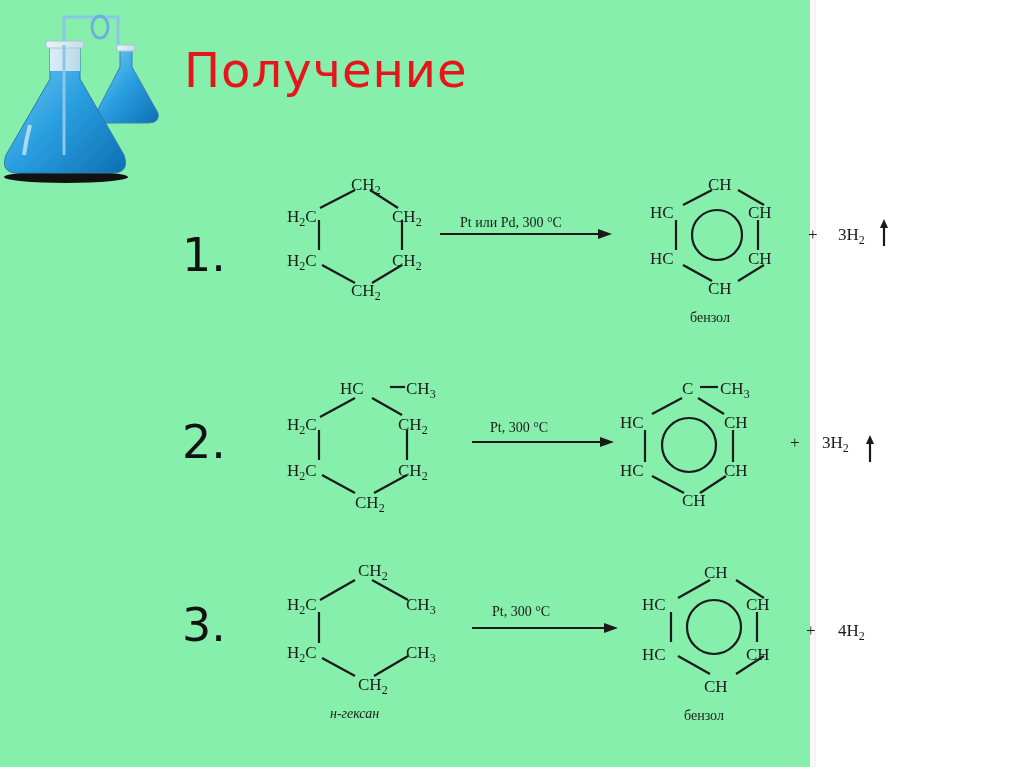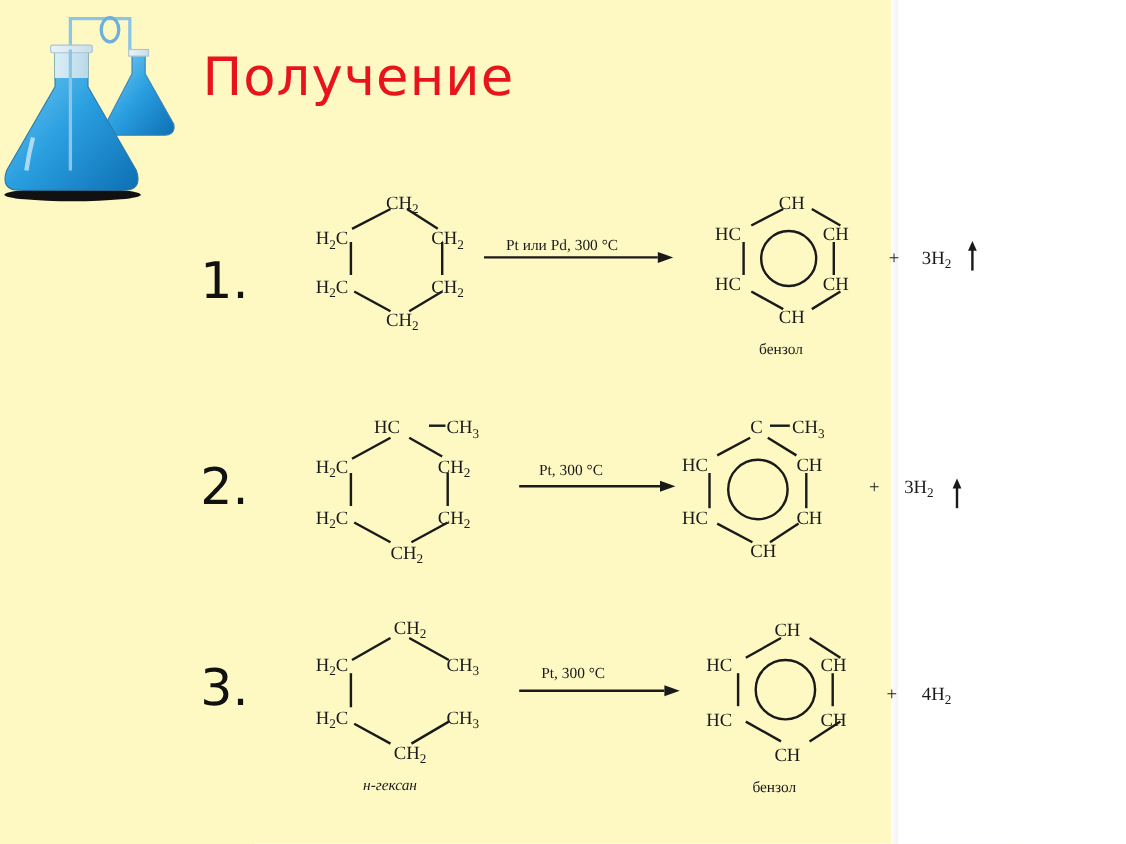"Получение" .slide { background: #fef9c3 -> #86efac }
